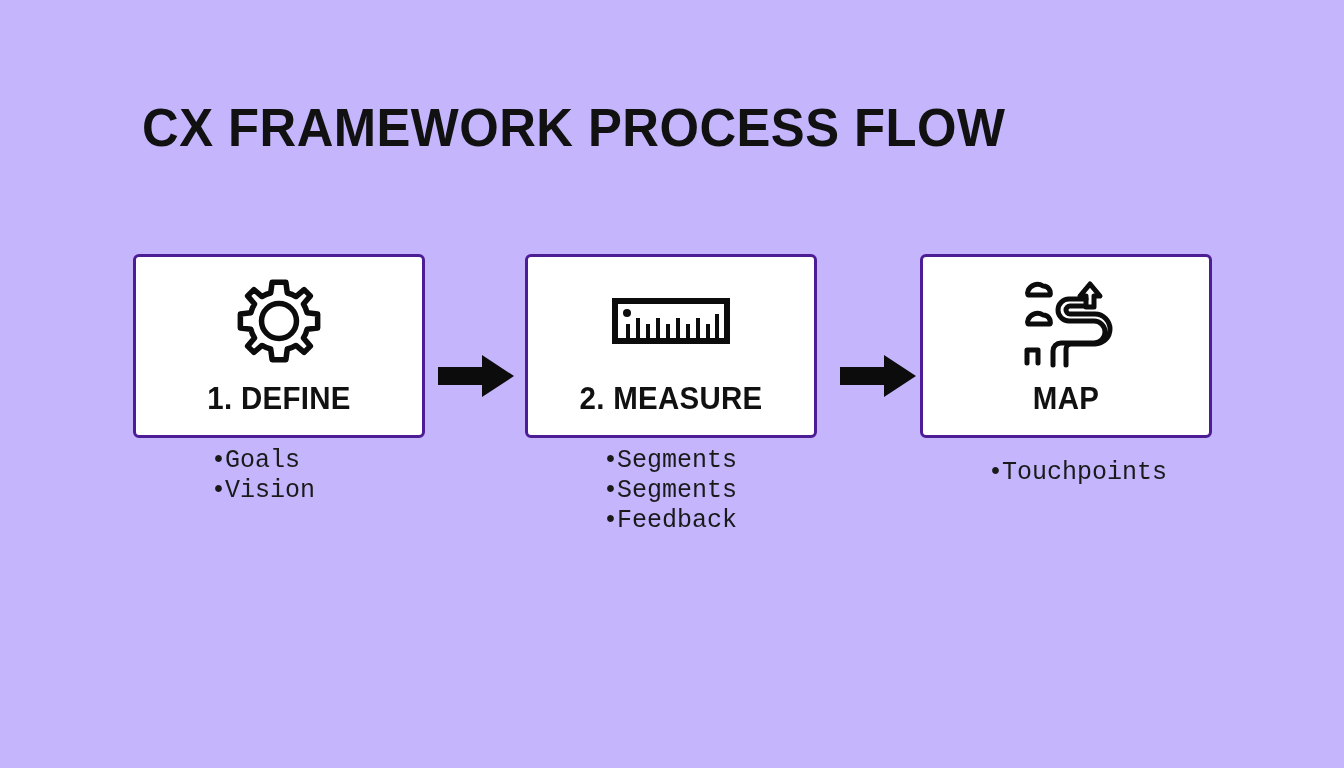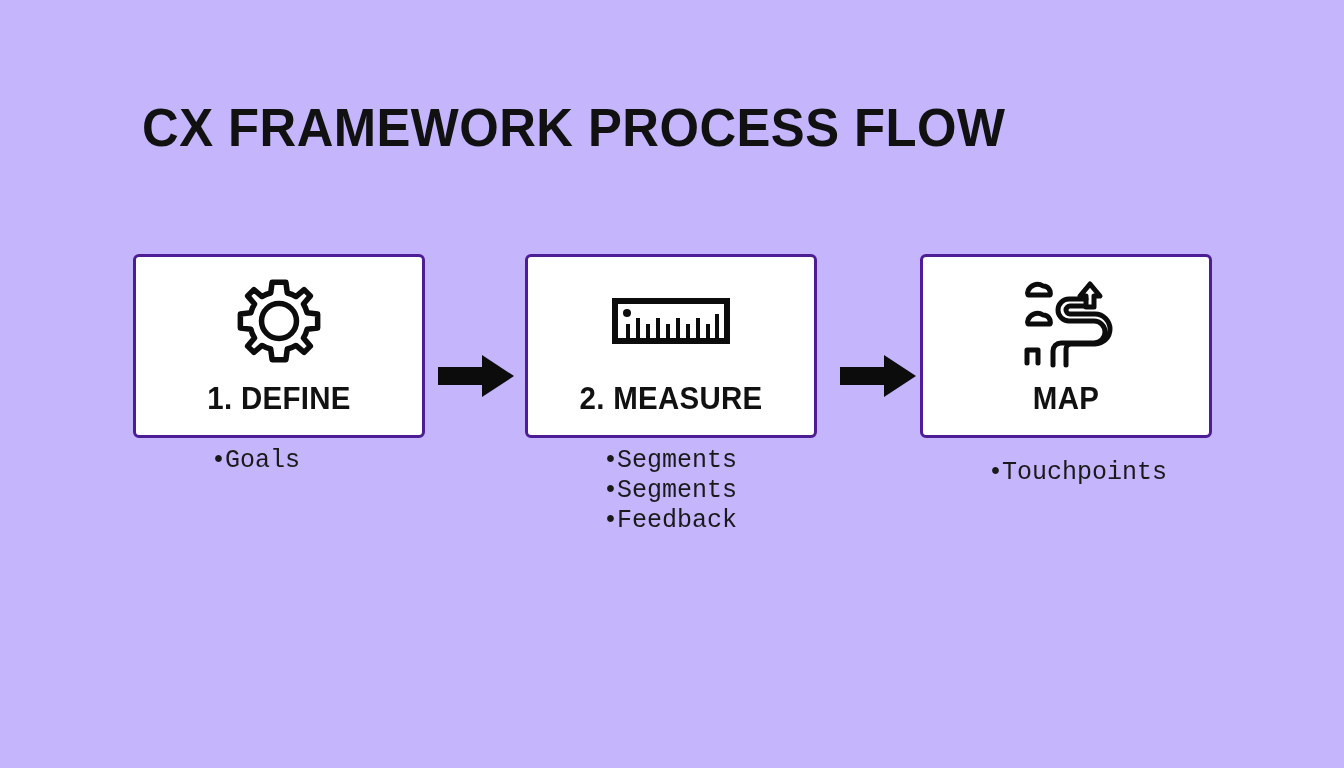"•Vision" li { html: none -> <li><span>•</span><span>Vision</span></li> }
